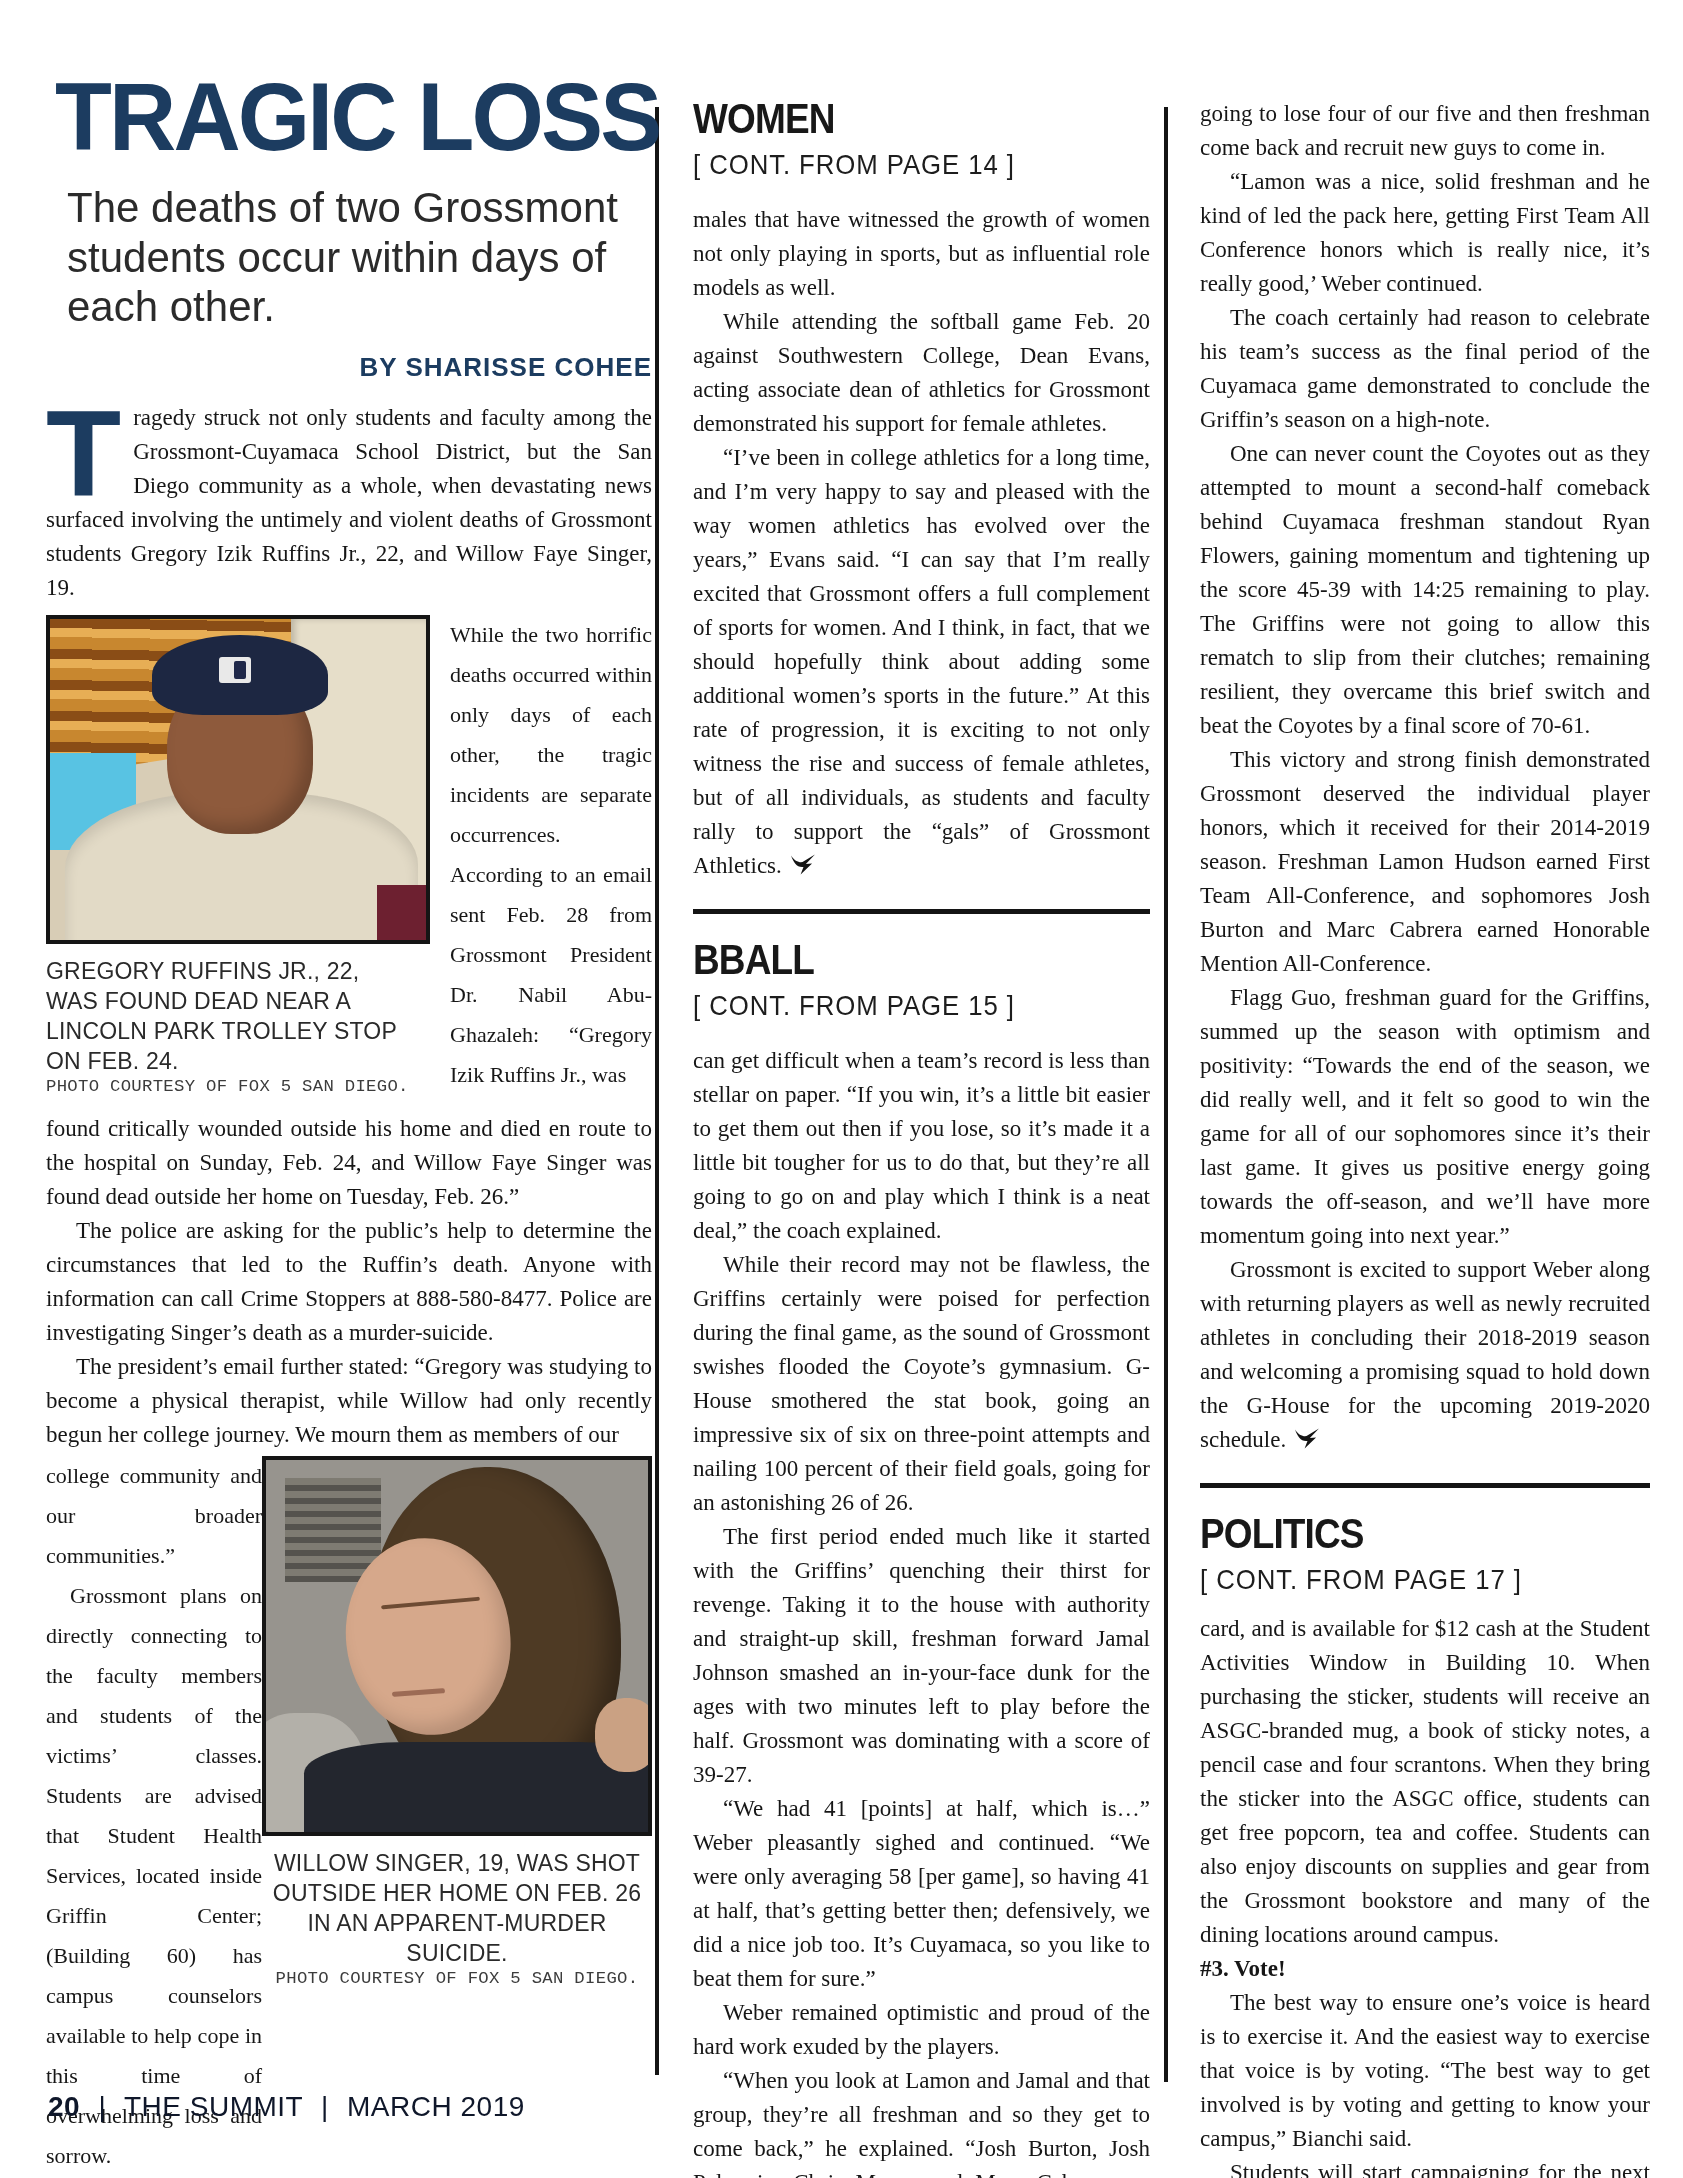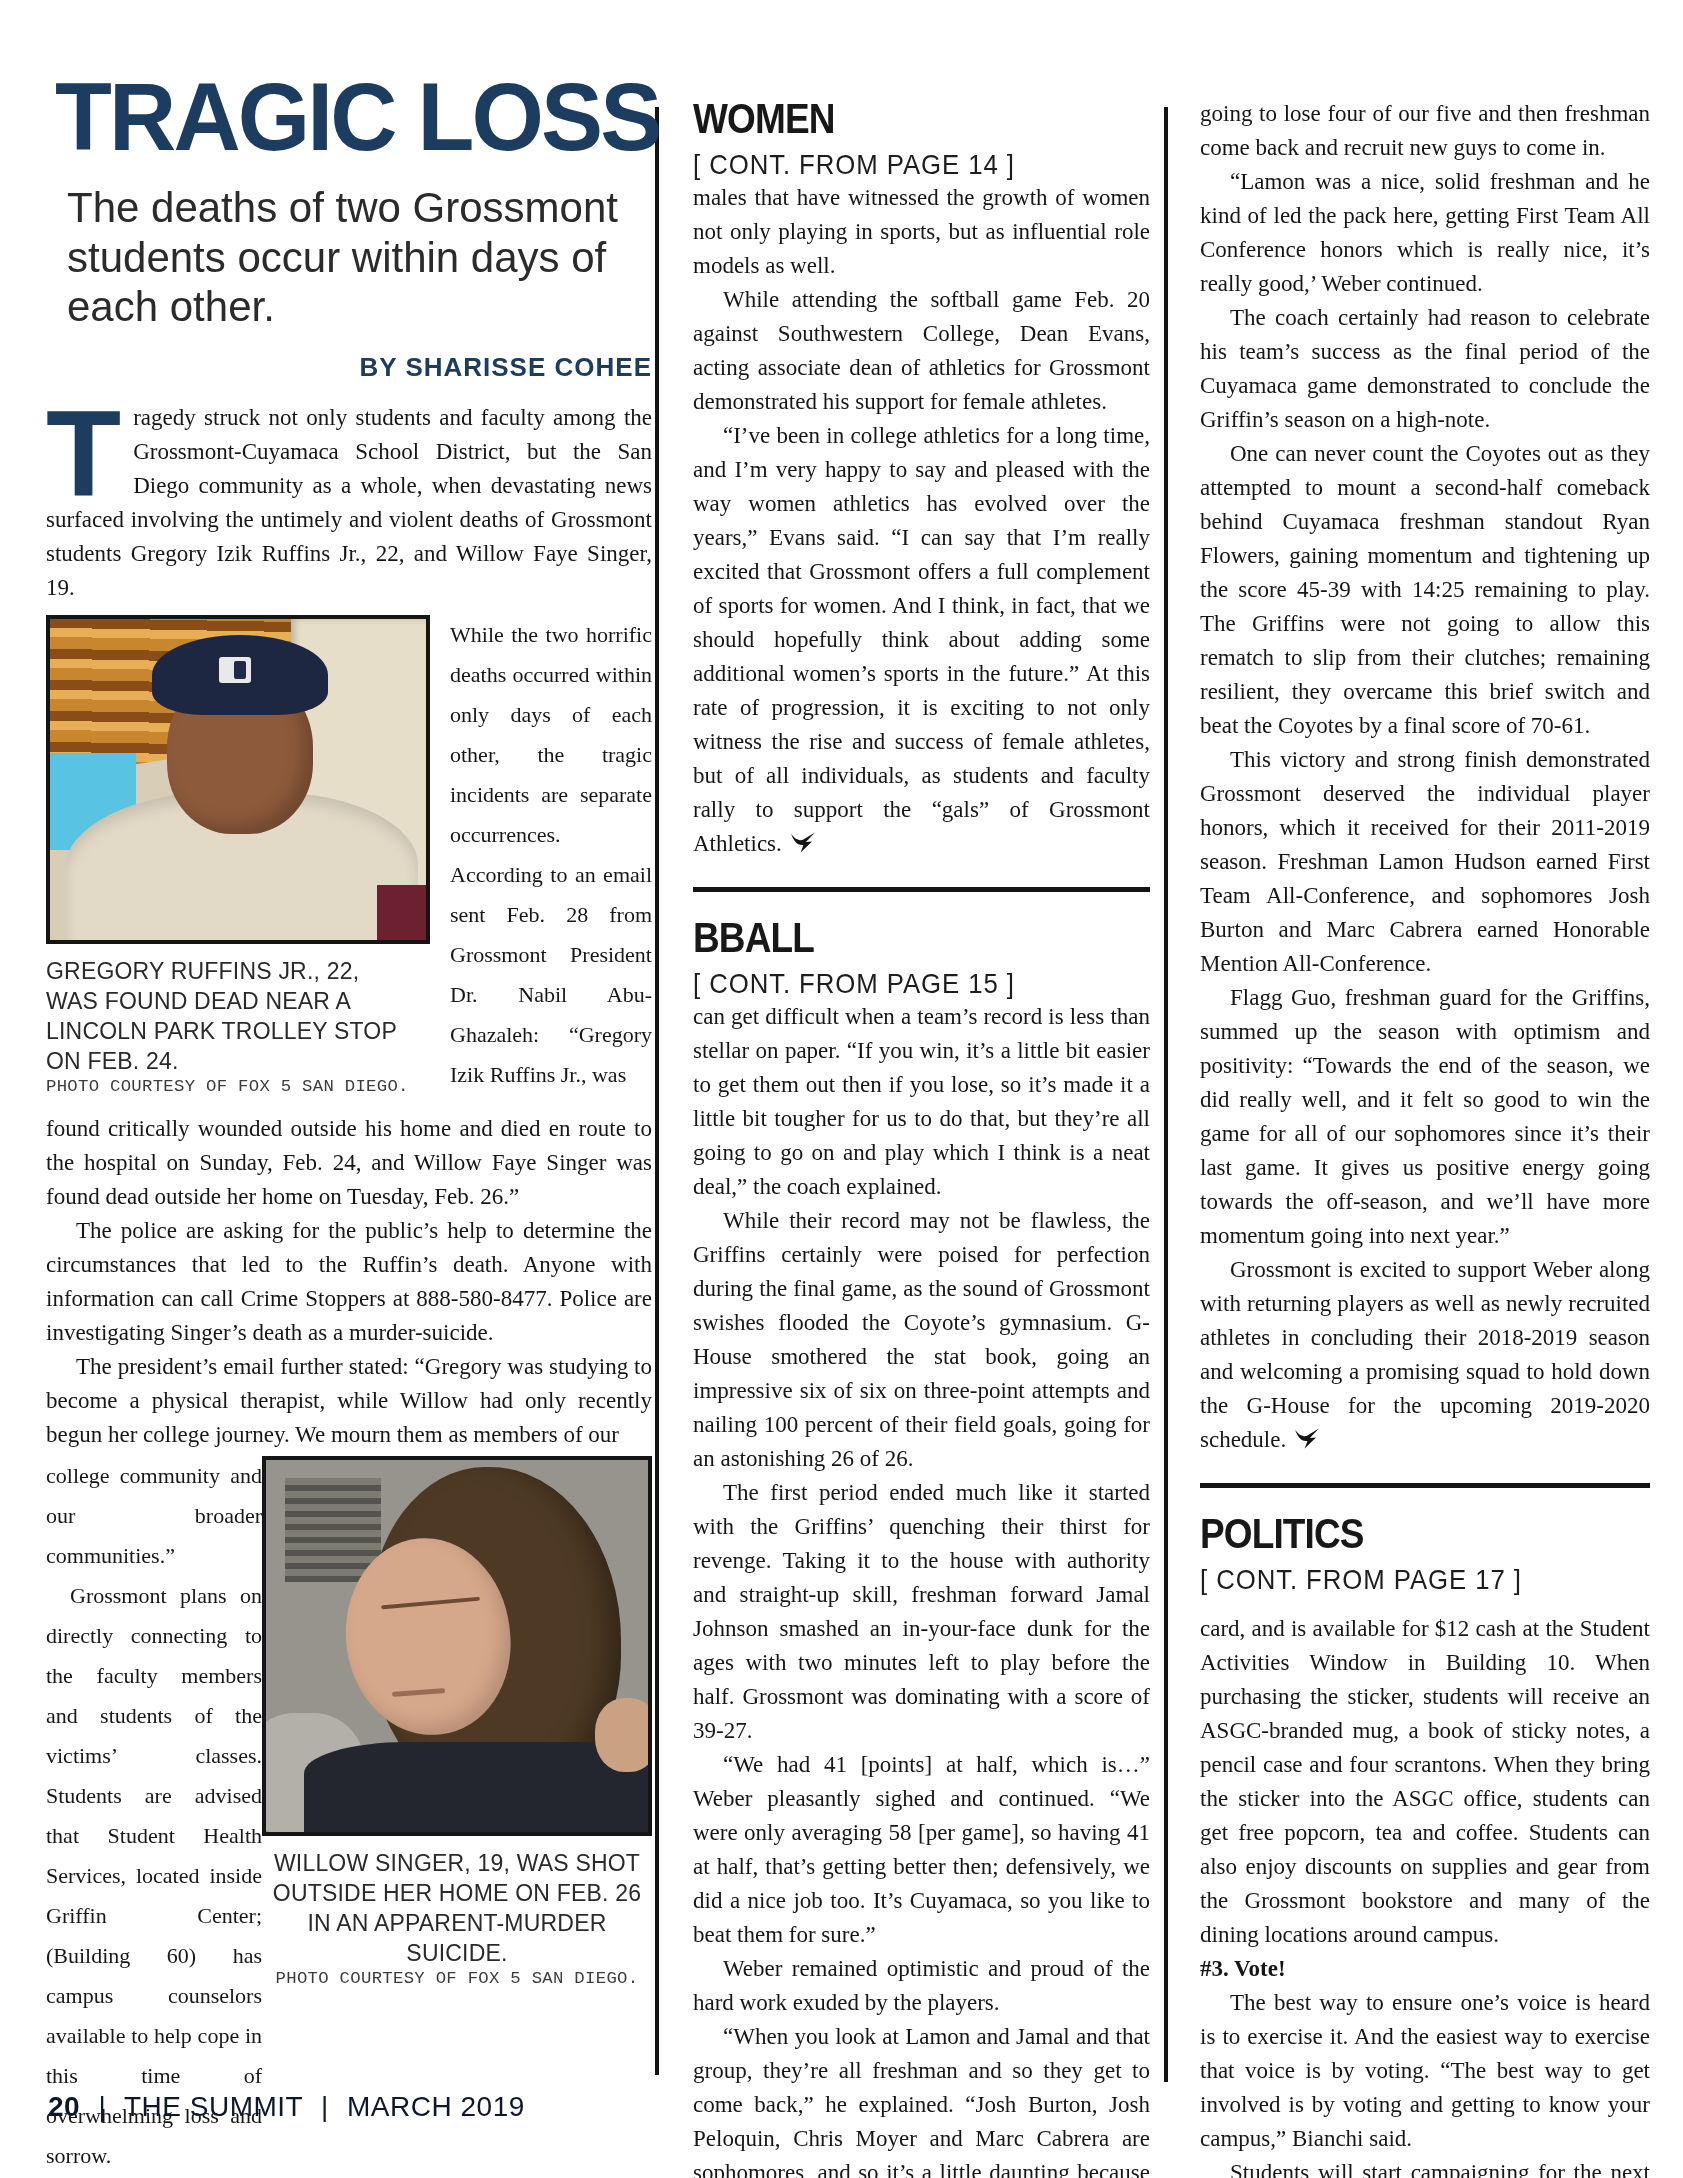"males that have witnessed the" .section-body { margin-top: none -> 22px }
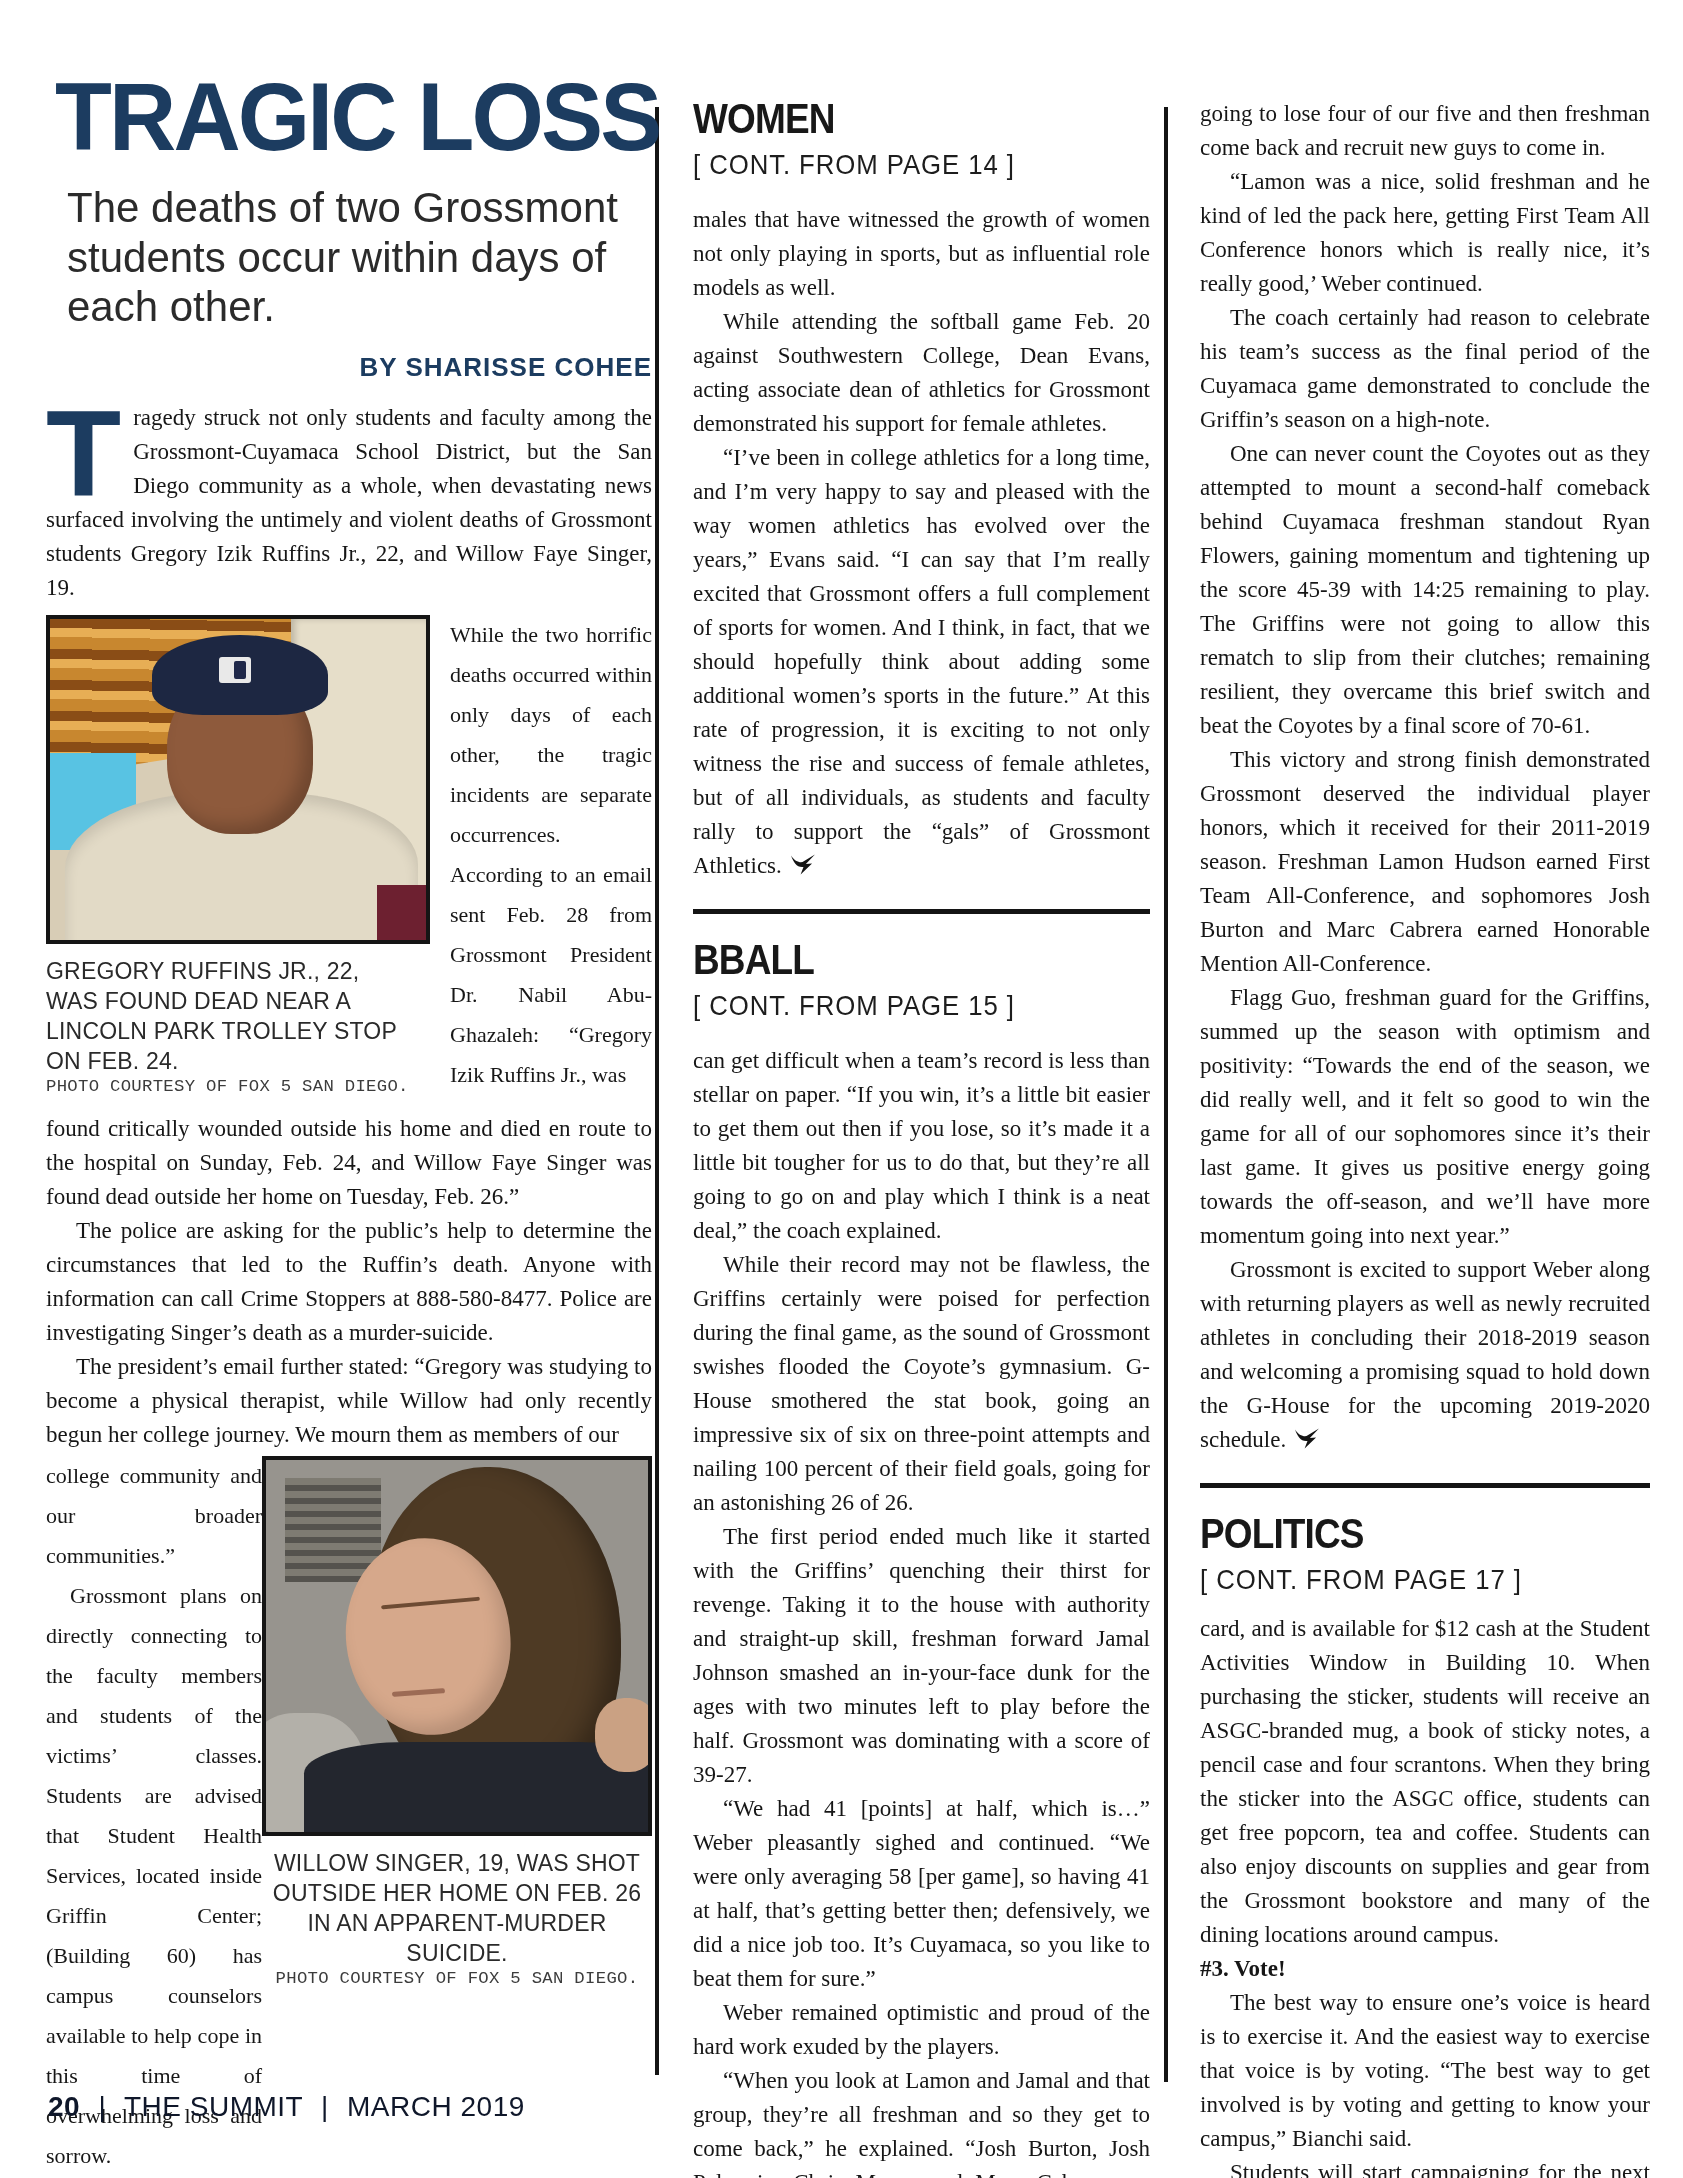"This victory and strong finish" p.body { text: 2011-2019 -> 2014-2019 }
